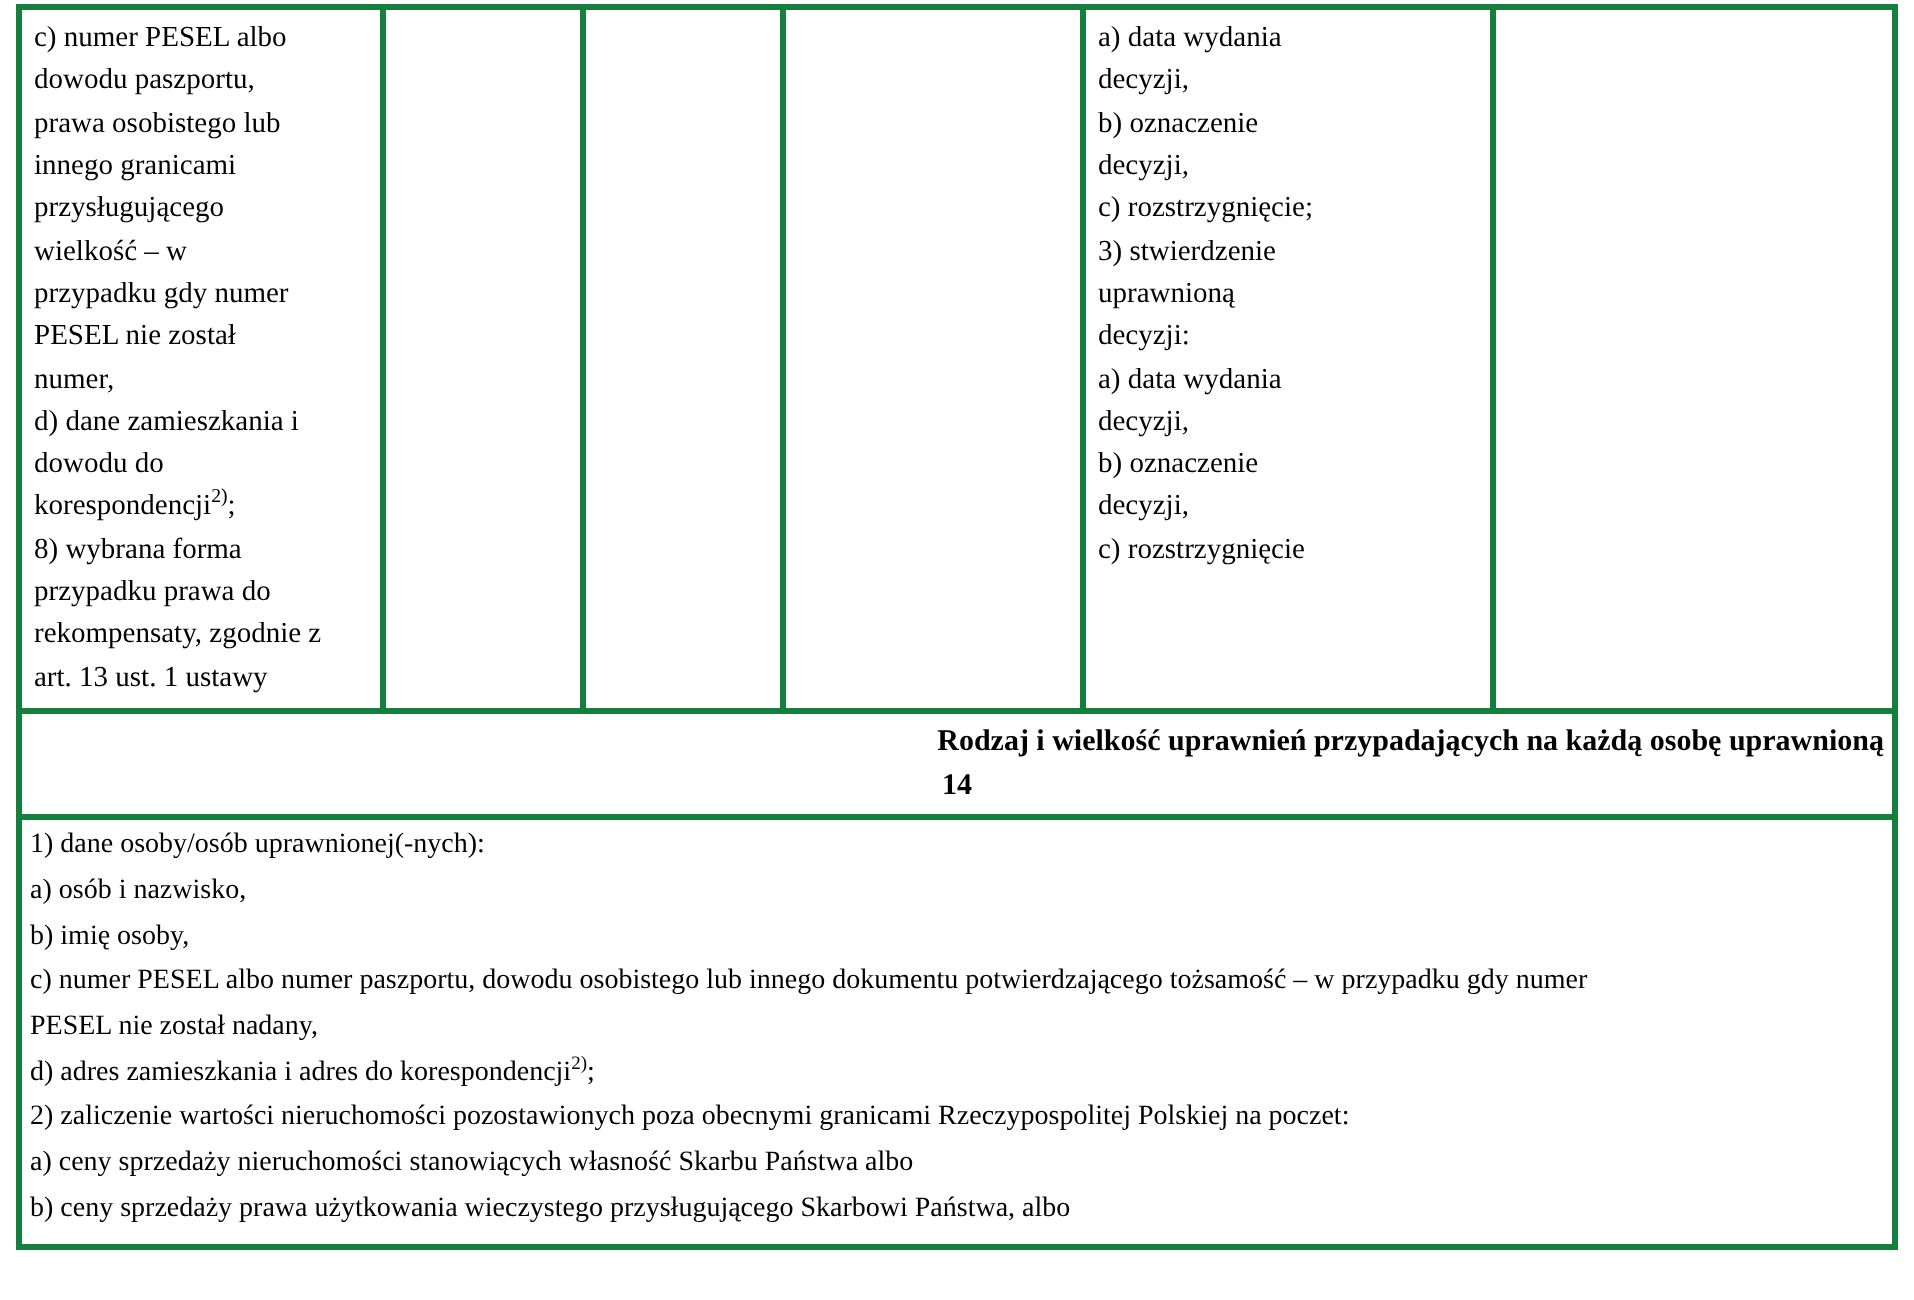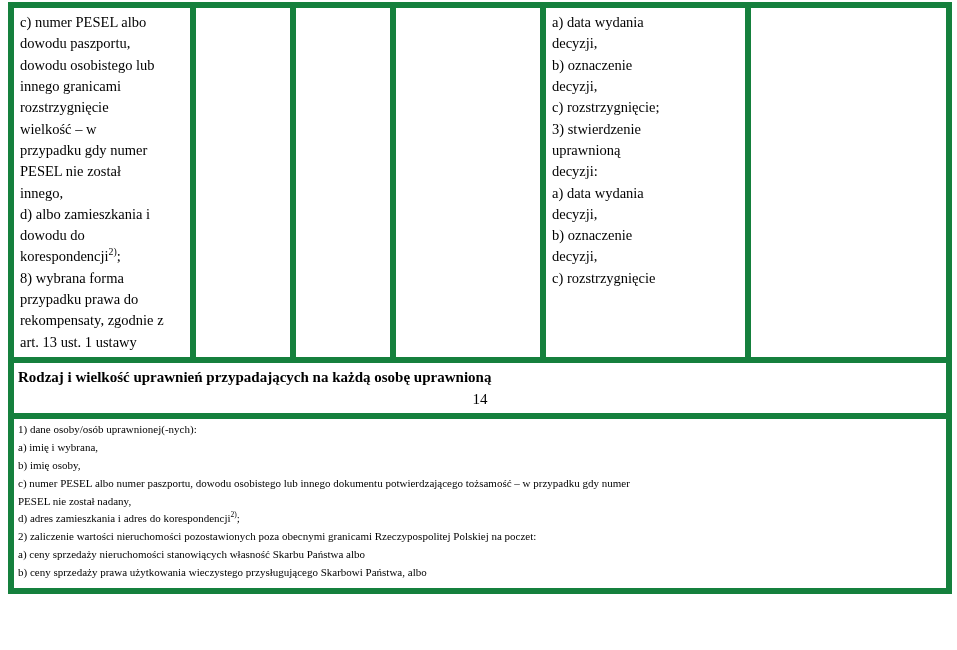"c) numer PESEL albo" table.doc td { border: 6px solid #15803d -> 3px solid #15803d }
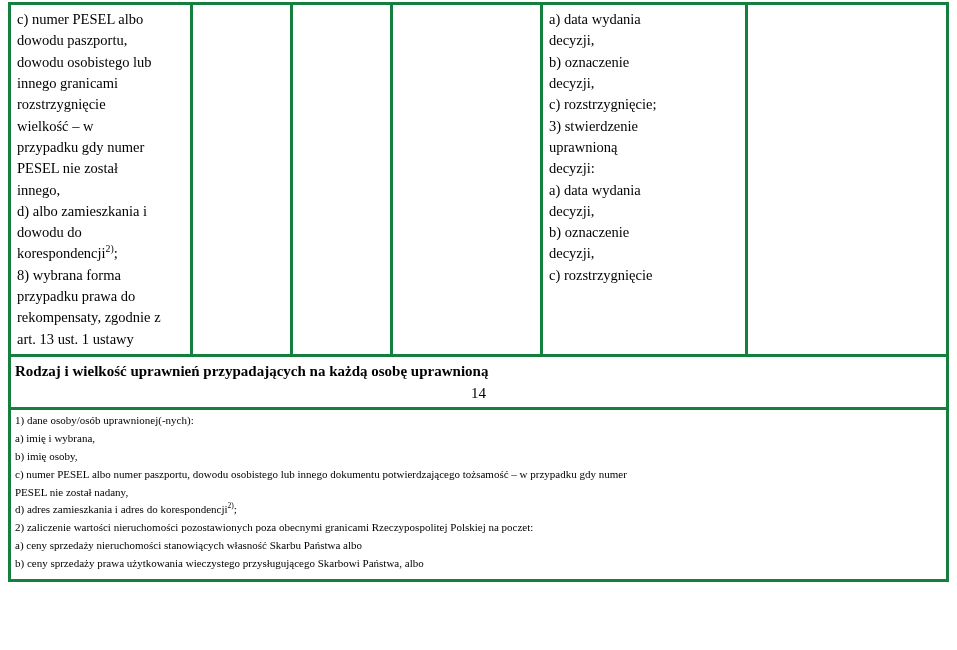"dowodu osobistego lub" p { text: dowodu -> prawa }
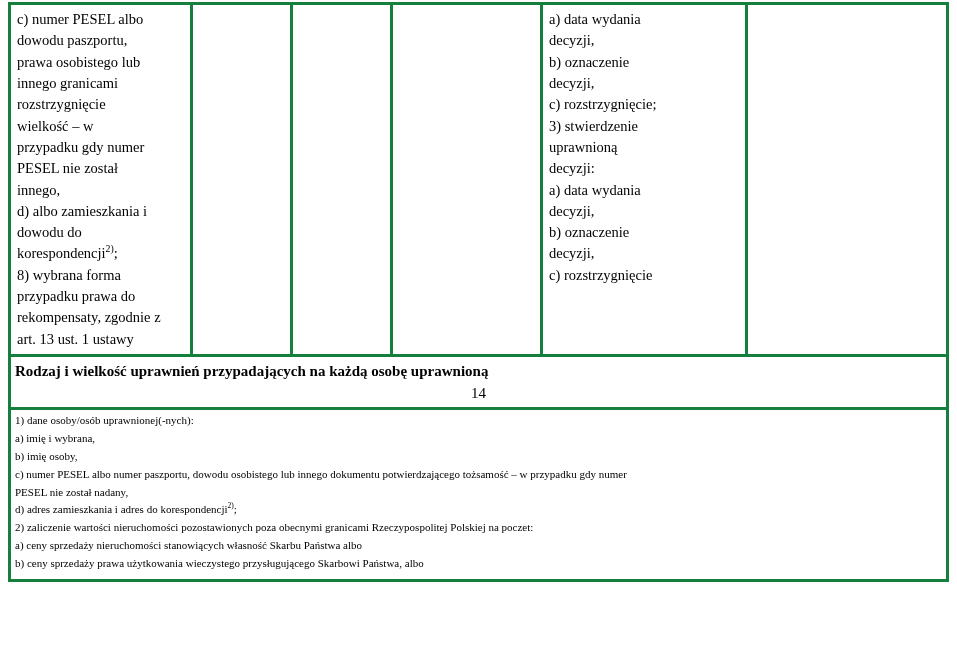"rozstrzygnięcie" p { text: rozstrzygnięcie -> przysługującego }
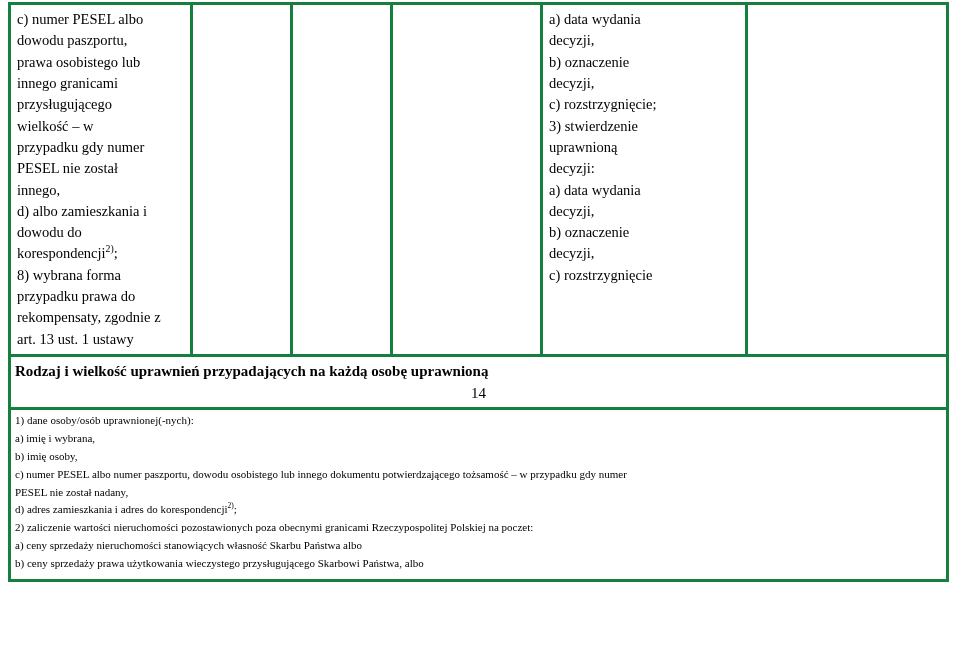"innego," p { text: innego -> numer }
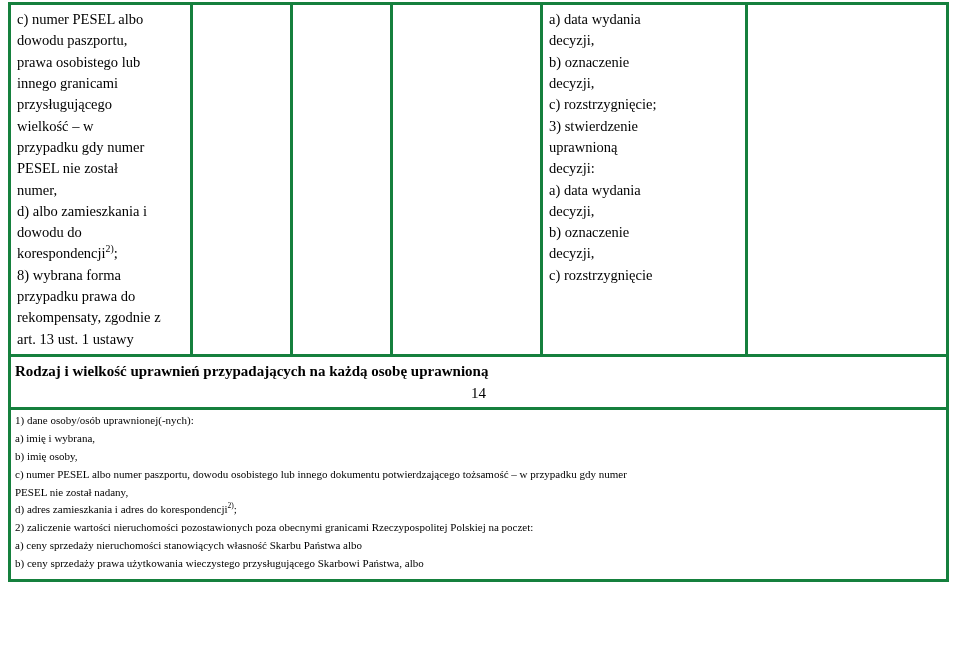"d) albo zamieszkania i" p { text: albo -> dane }
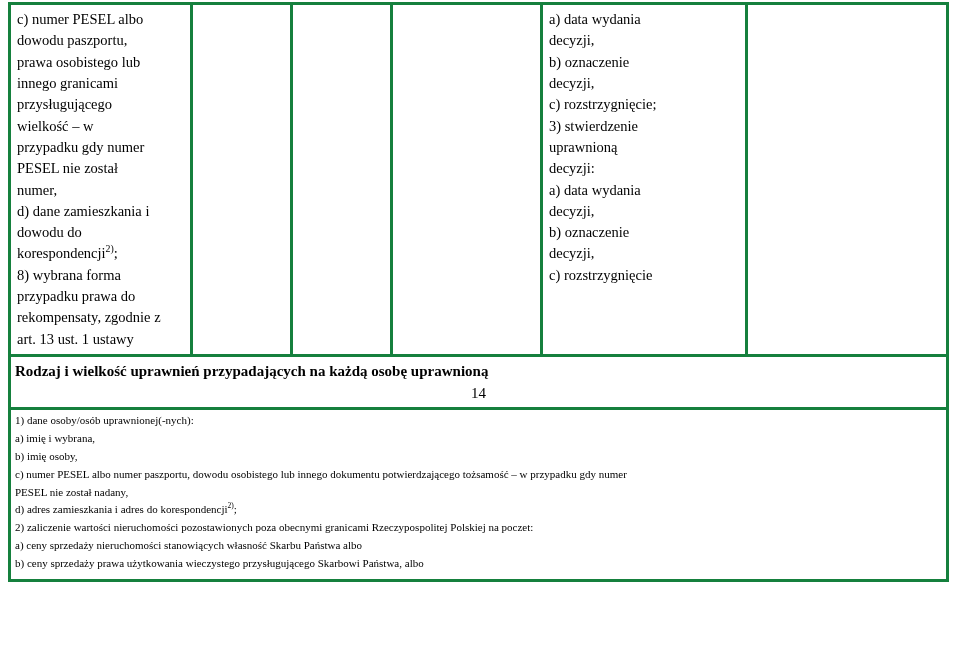"Rodzaj i wielkość uprawnień" .band-title { text-align: left -> right }
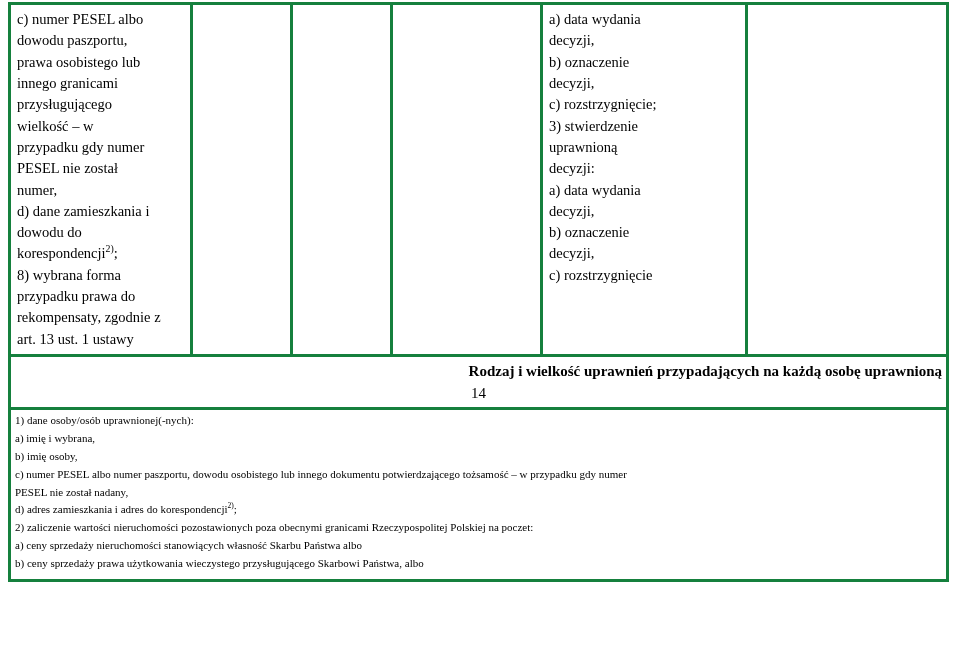"14" .band-number { font-weight: normal -> bold }
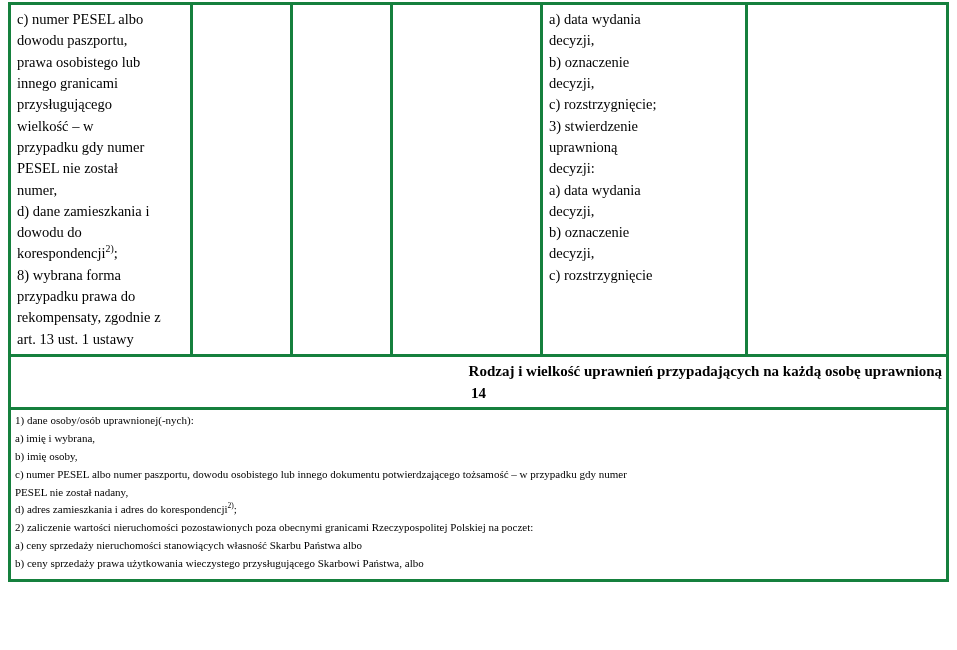"1) dane osoby/osób uprawnionej(-nych):" .body-list { font-size: 11px -> 14px }
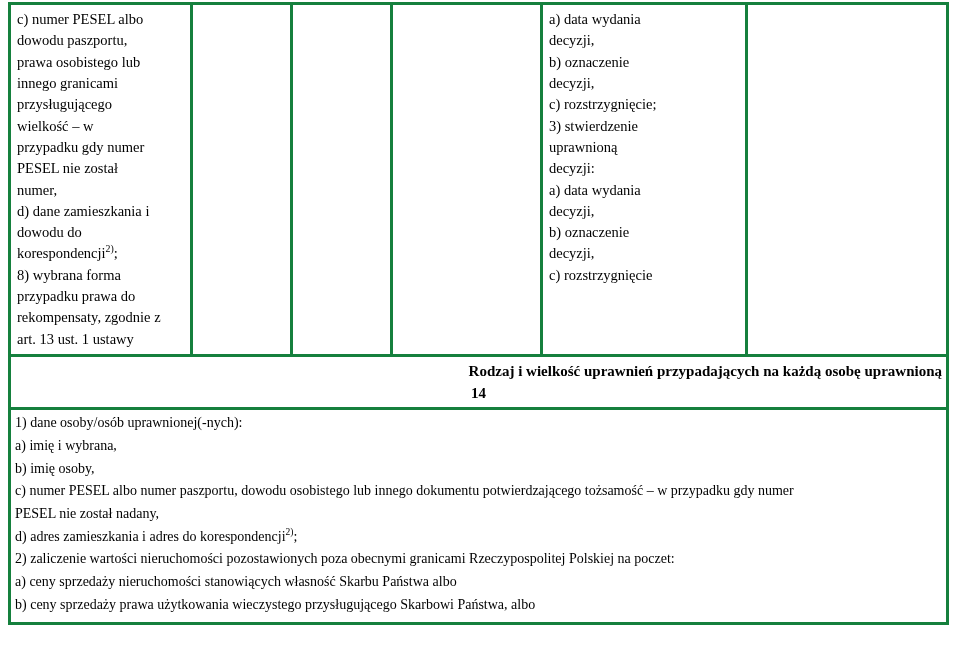"a) imię i wybrana," p { text: imię i wybrana -> osób i nazwisko }
